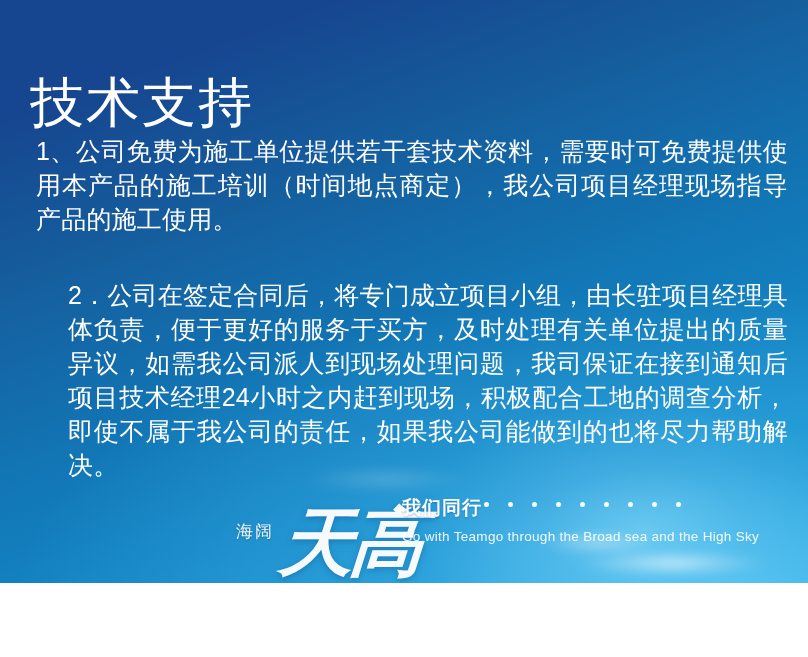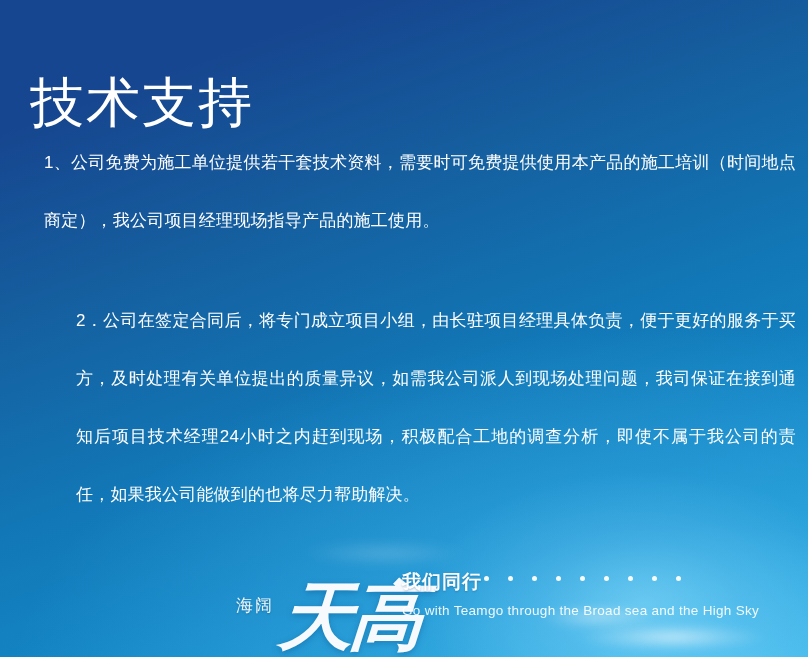"技术支持" .slide { height: 657px -> 583px }
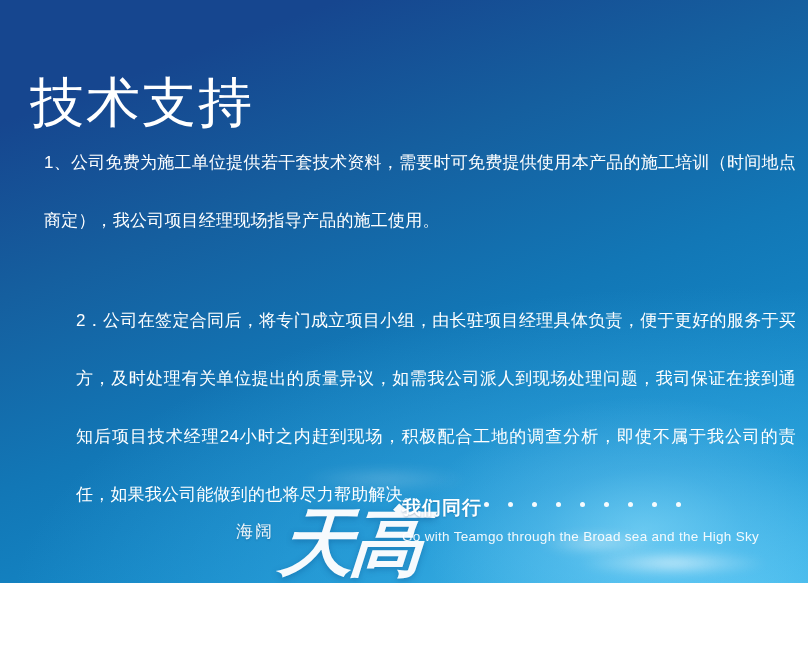"1、公司免费为施工单位提供若干套技术资料，需要时可免费提供使用本产品的施工培训（" .body-copy { font-size: 17px -> 25px; left: 44px -> 36px; line-height: 58px -> 34px }
